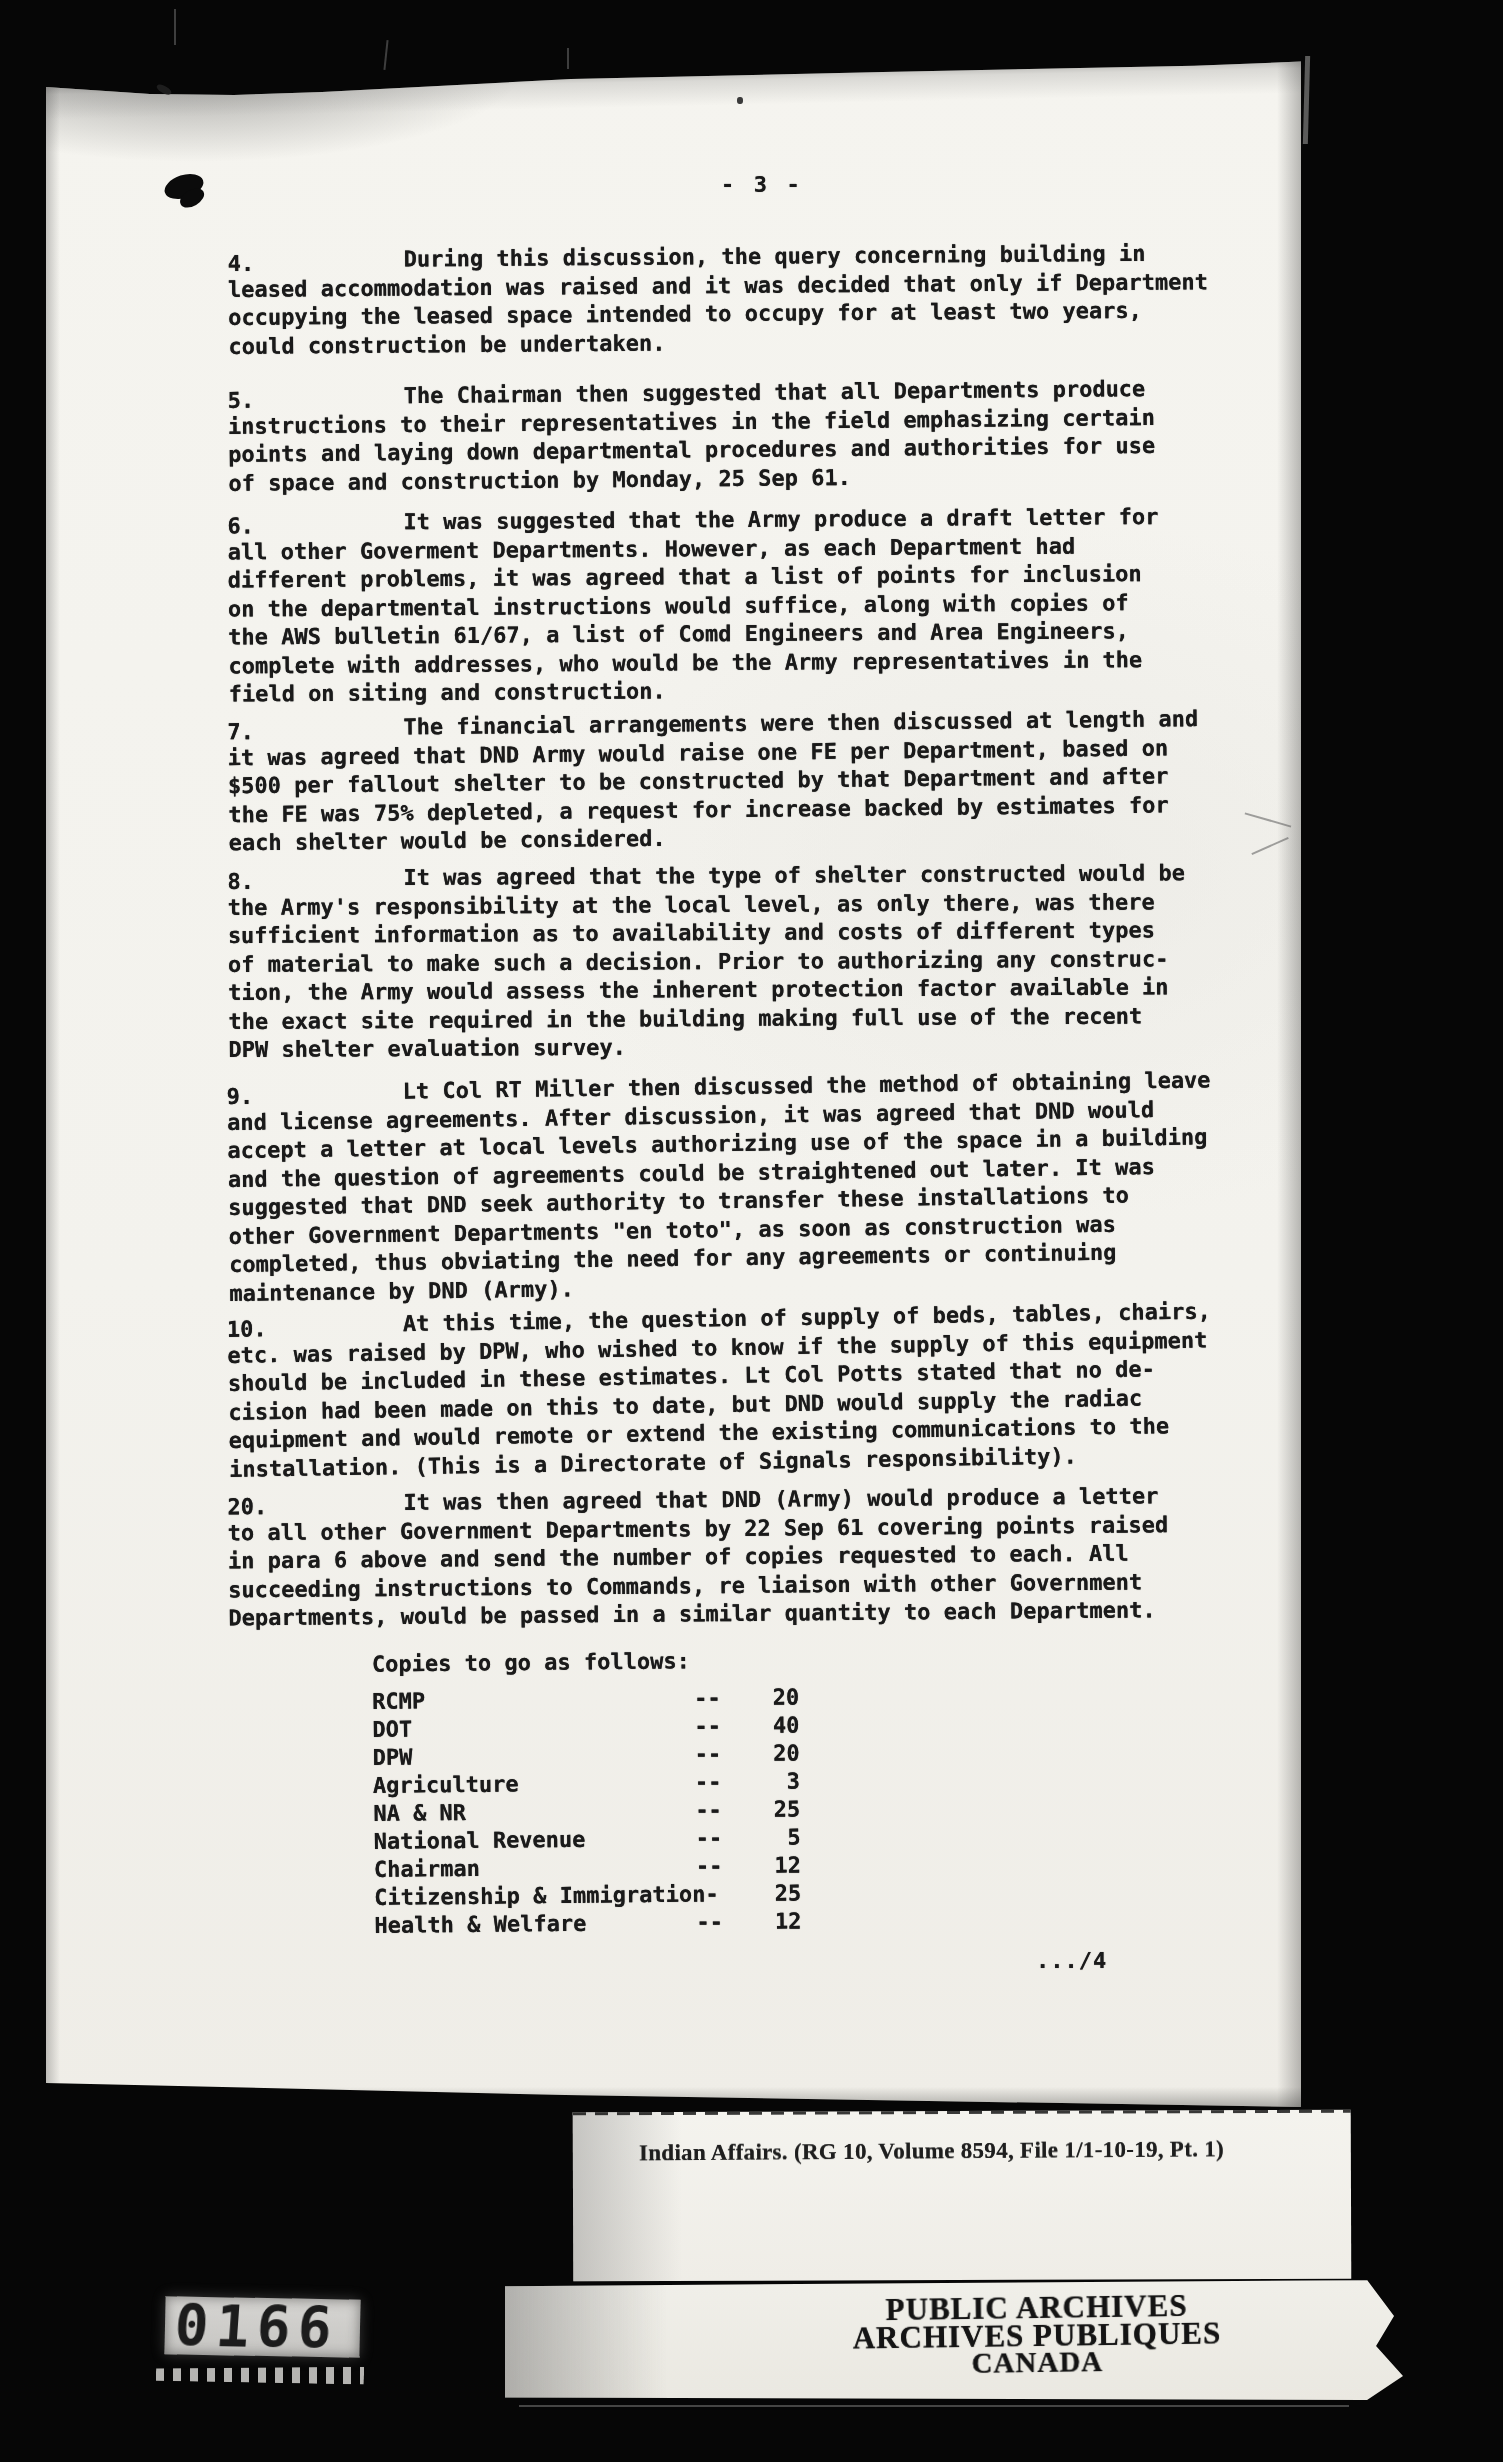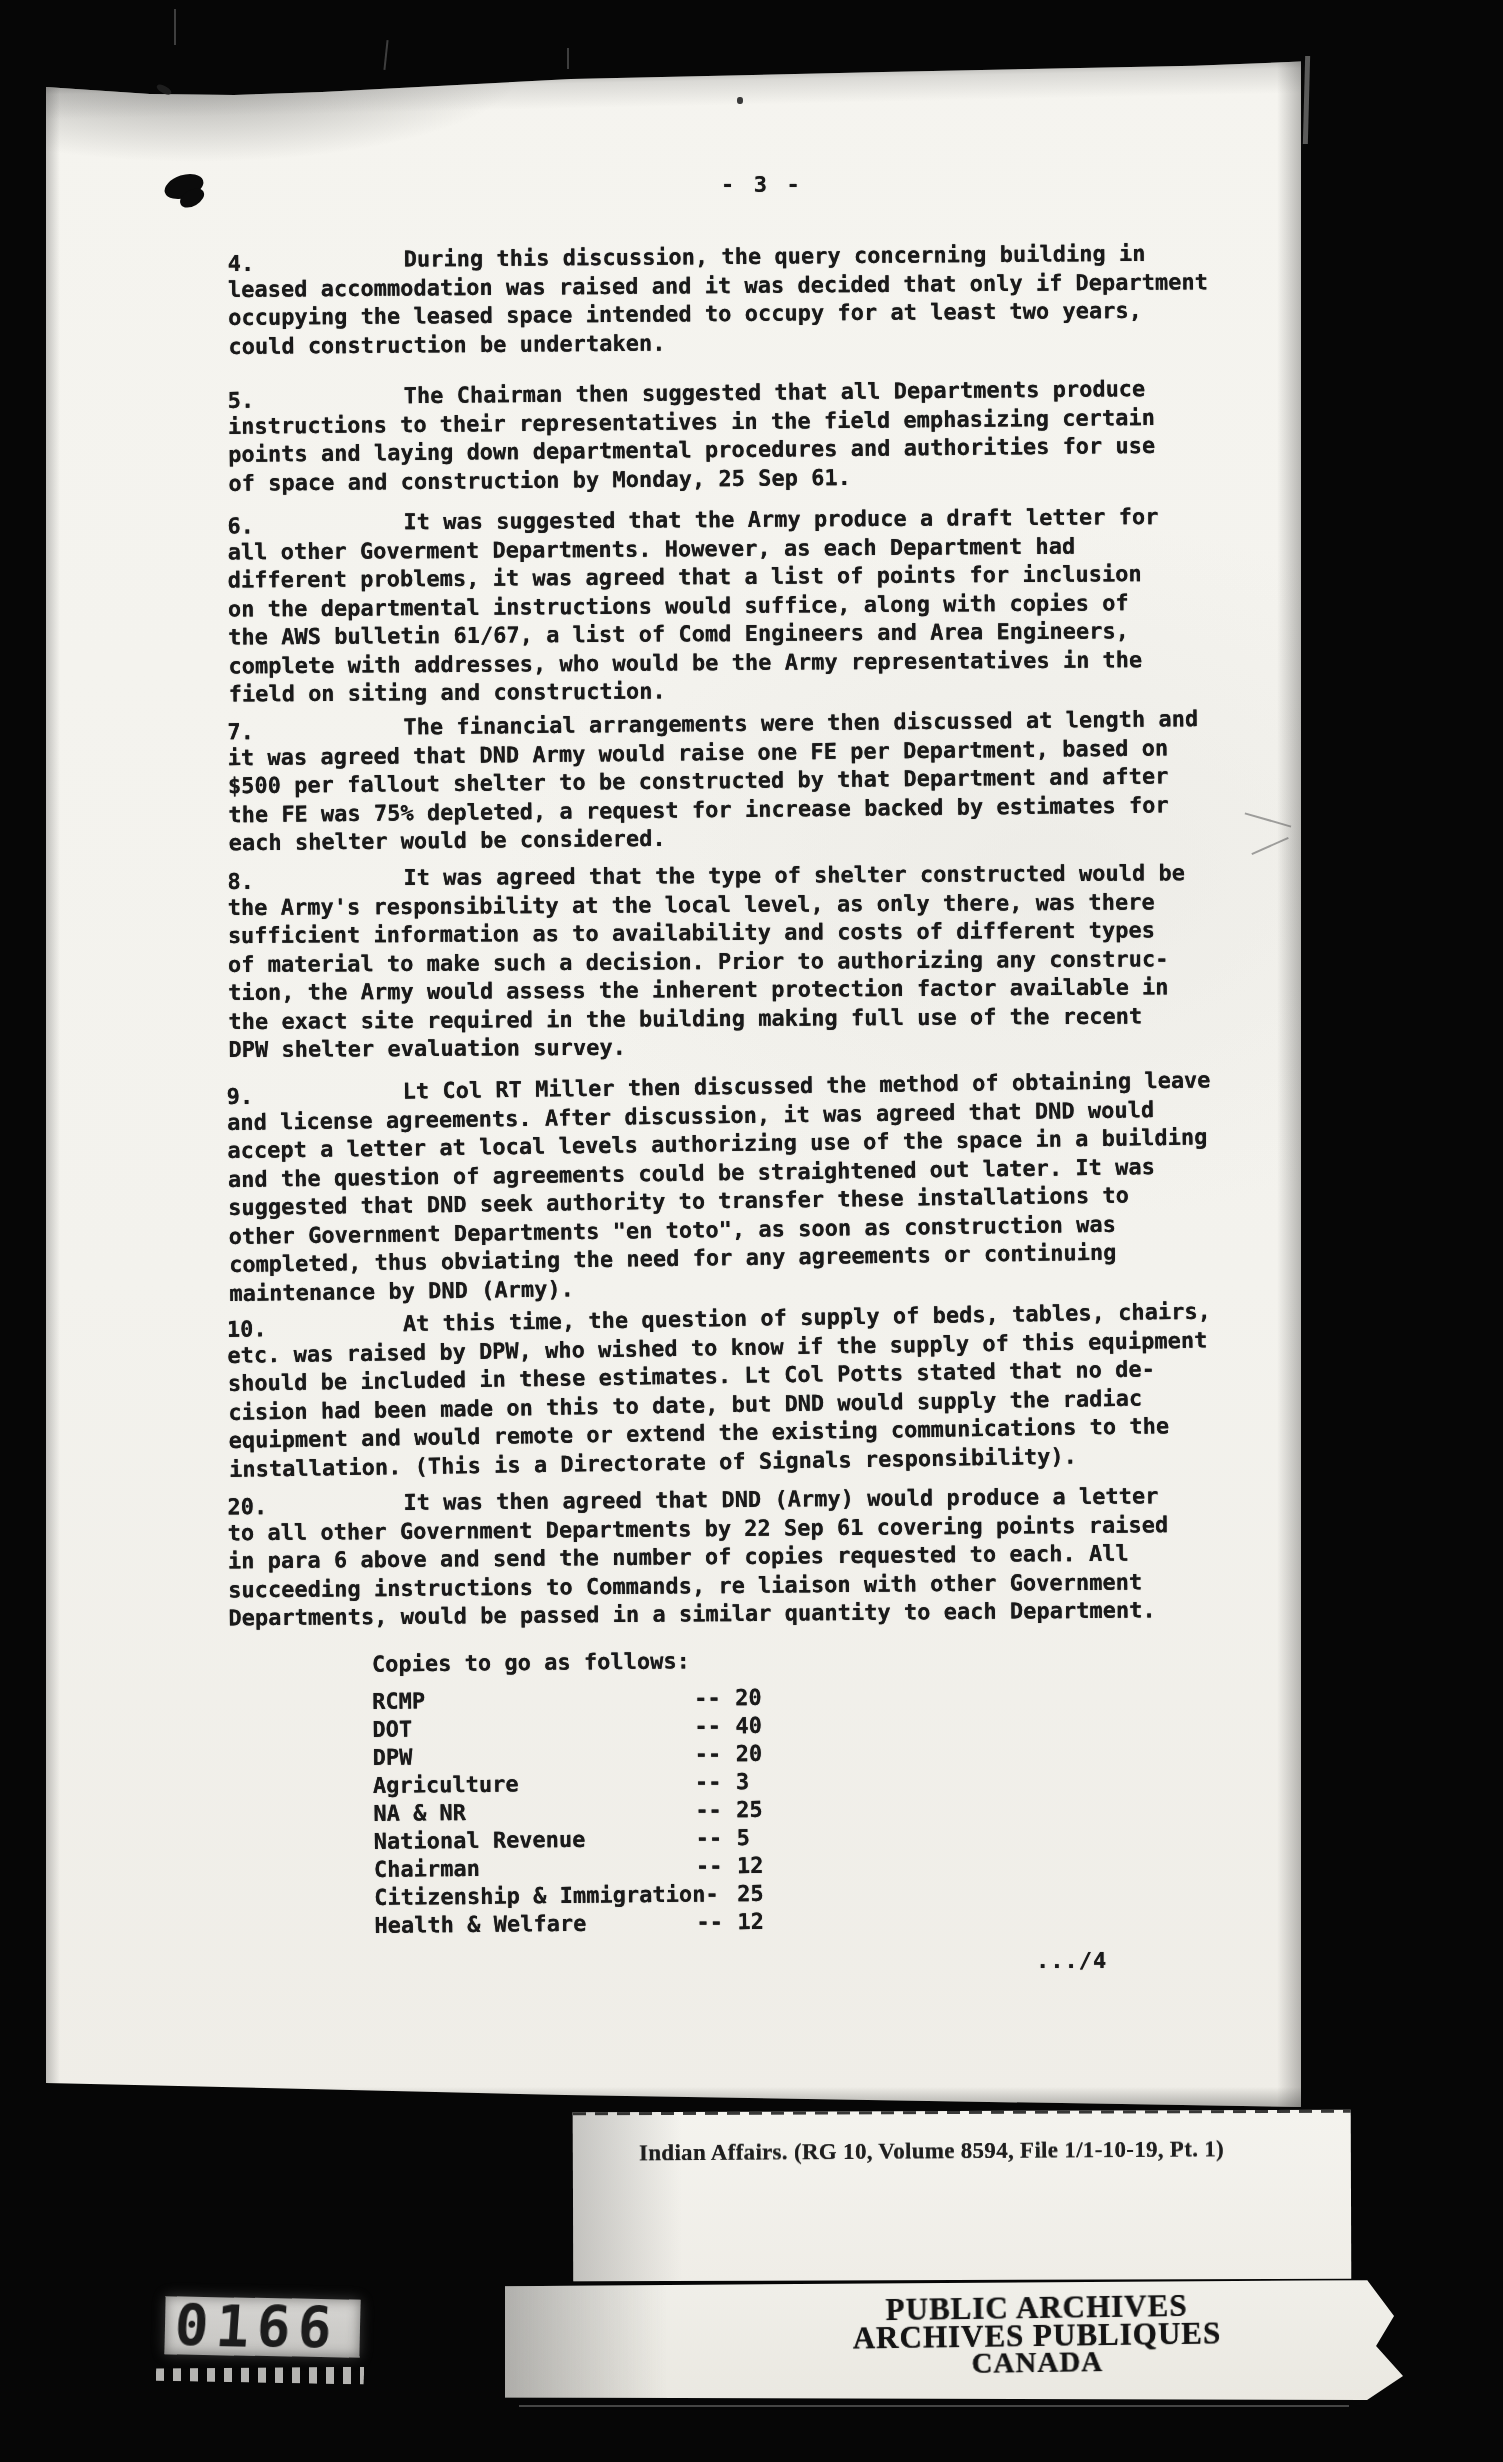"20" .crow .cval { text-align: none -> right }
